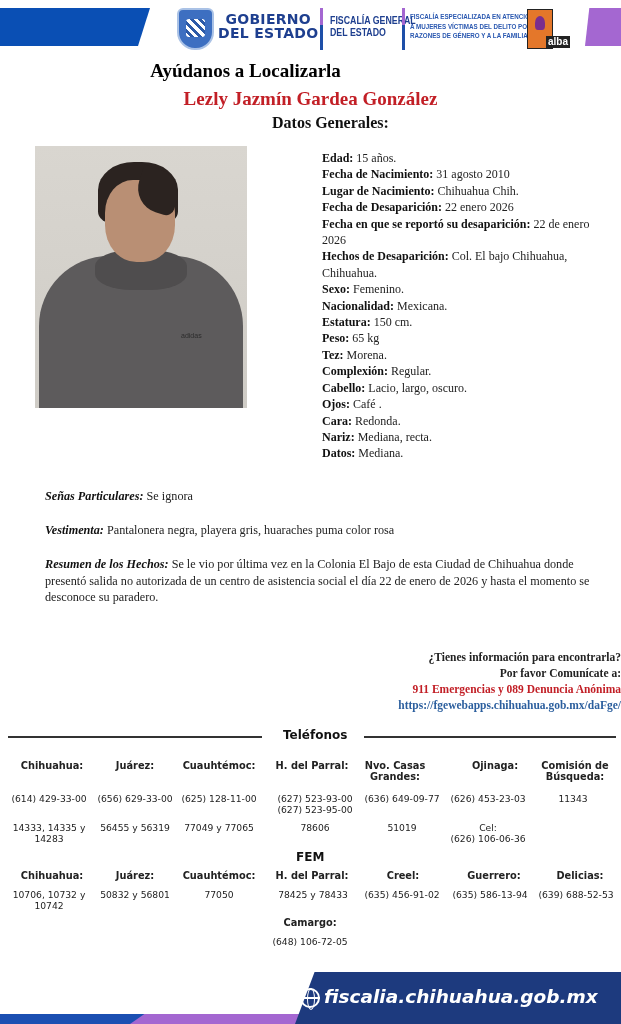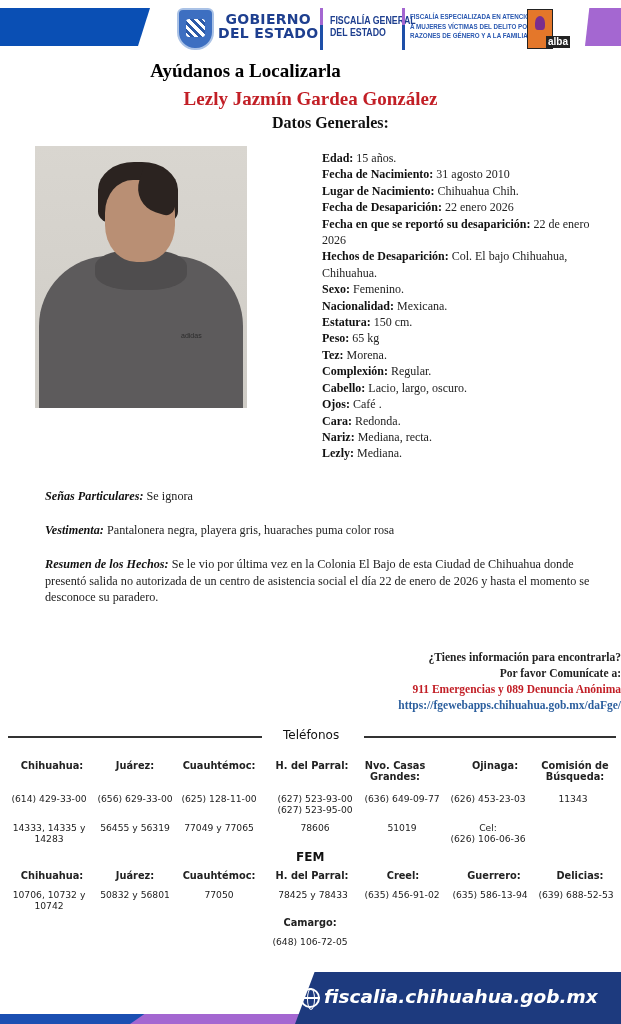"Lezly:" b { text: Lezly -> Datos }
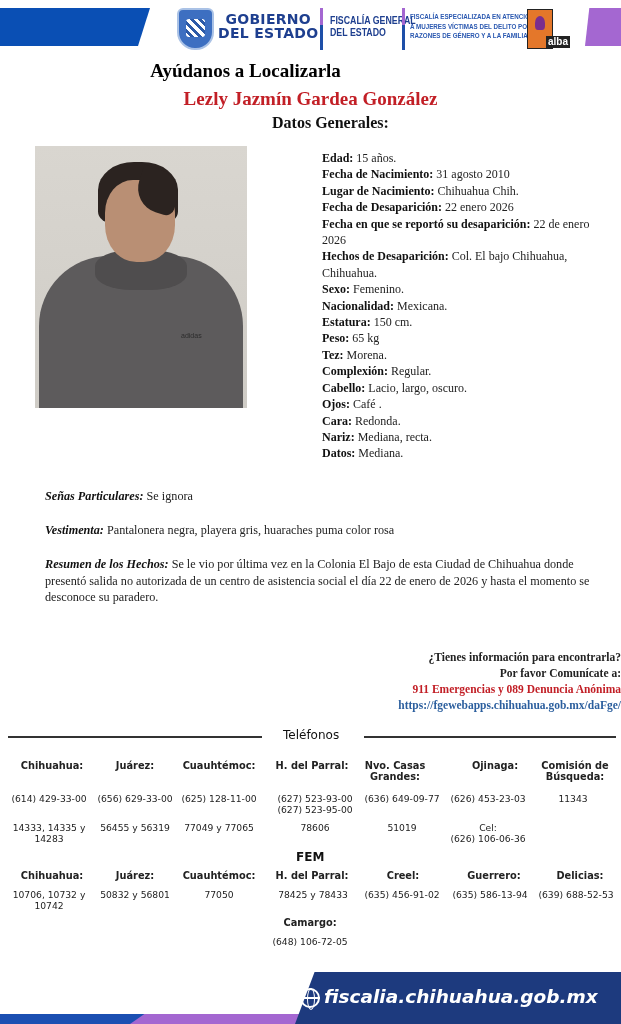"Teléfonos" .tel-title { font-weight: normal -> bold }
